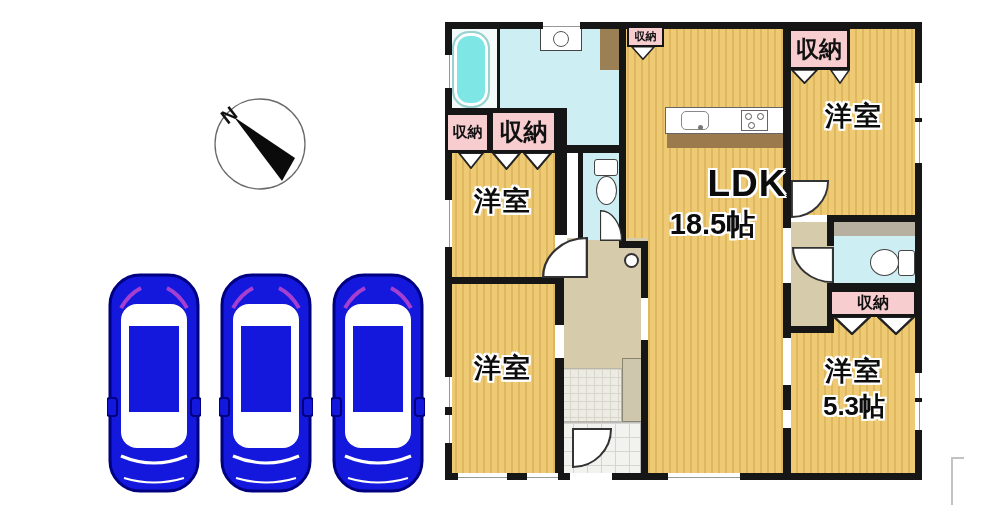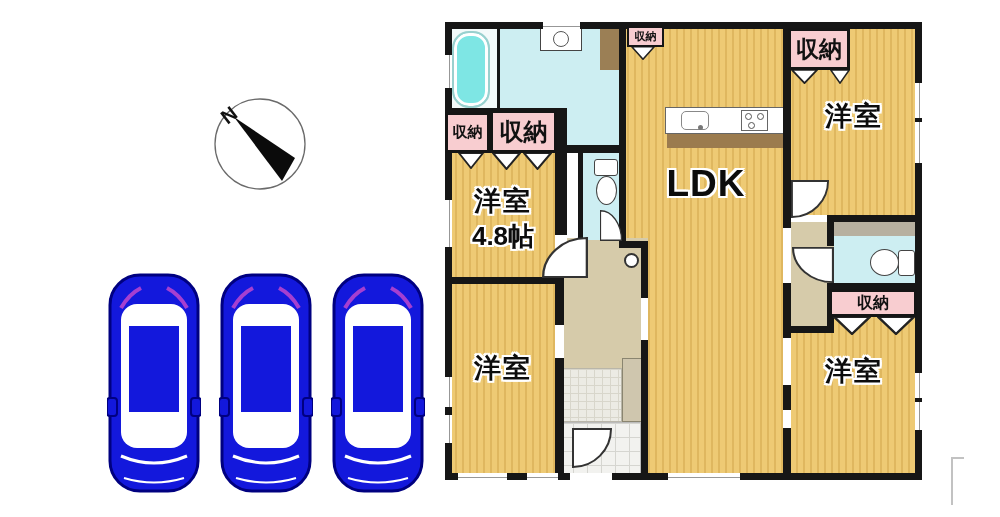"LDK" div.abs { left: 621px -> 662px }
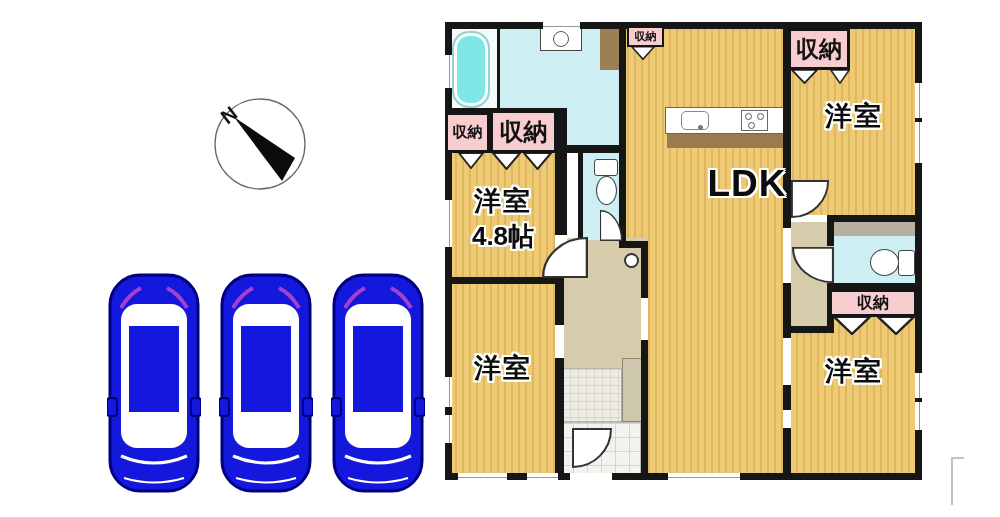"4.8帖" div.abs { html: <div>4.8帖</div> -> none }
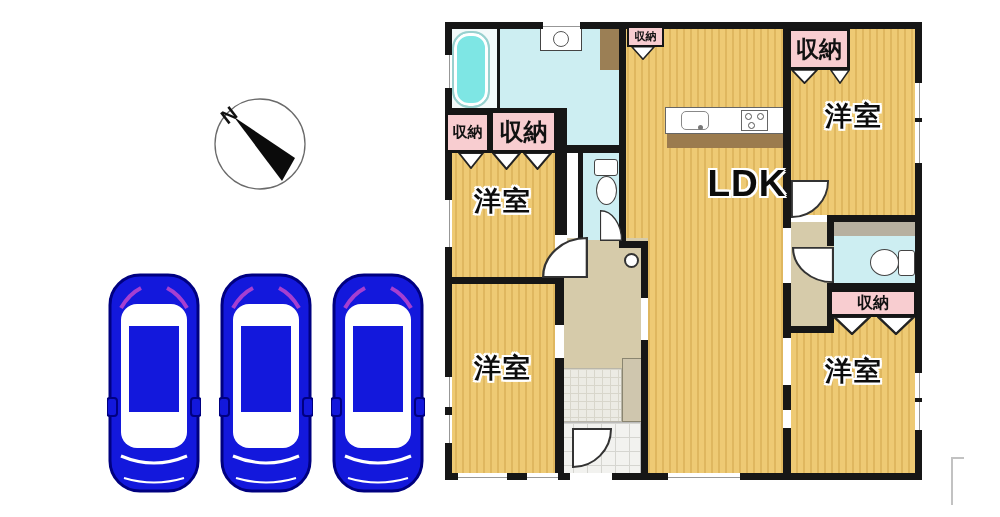"18.5帖" div.abs { html: none -> <div>18.5帖</div> }
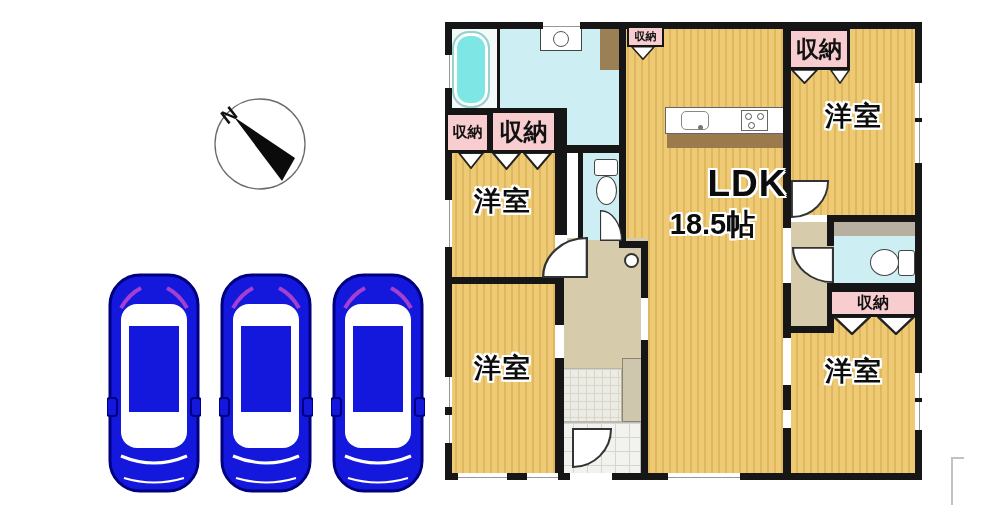"5.3帖" div.abs { html: none -> <div>5.3帖</div> }
